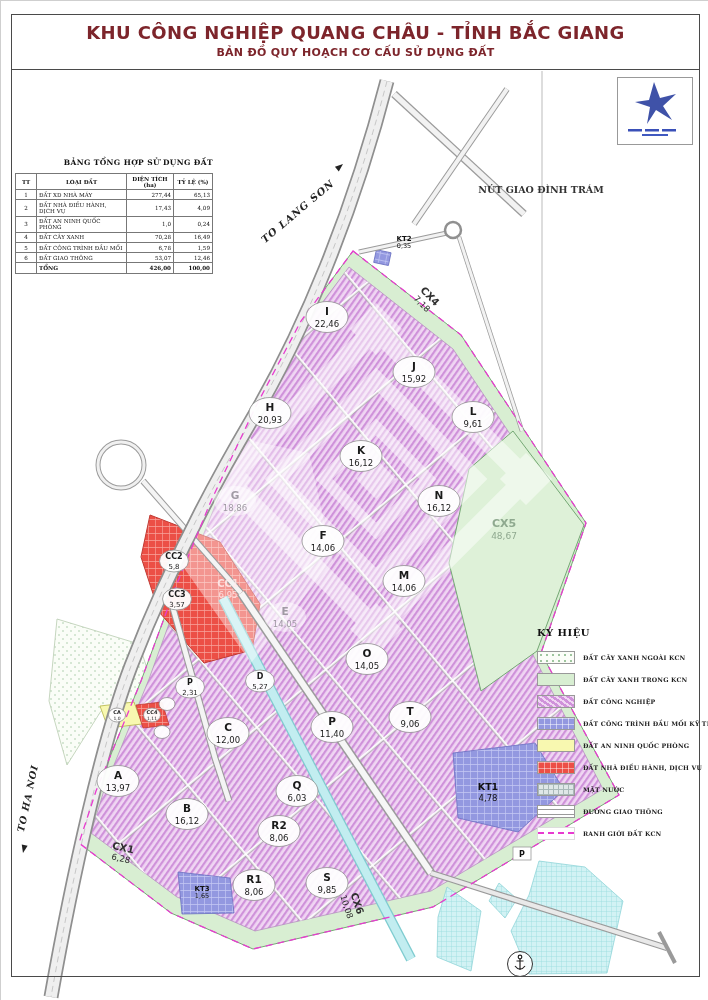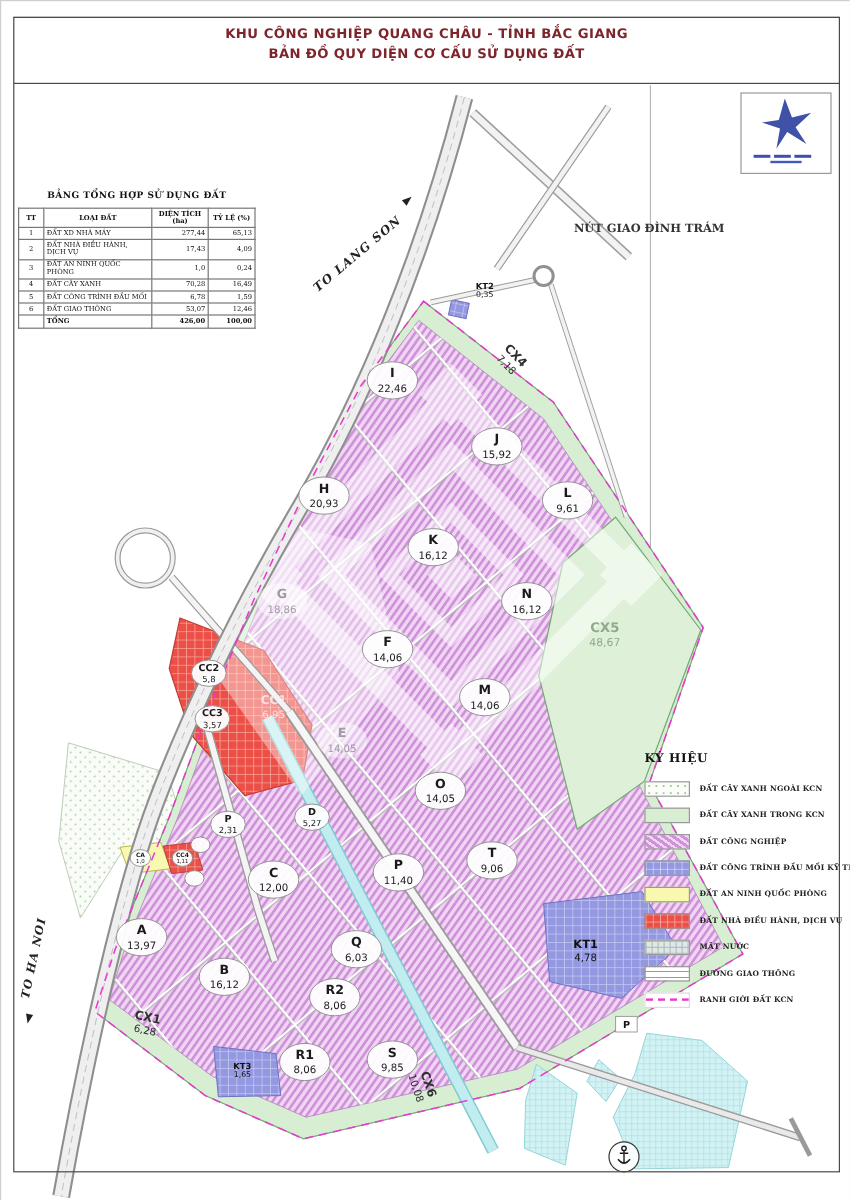"KHU CÔNG NGHIỆP QUANG CHÂU" .title-main { font-size: 11px -> 18px }
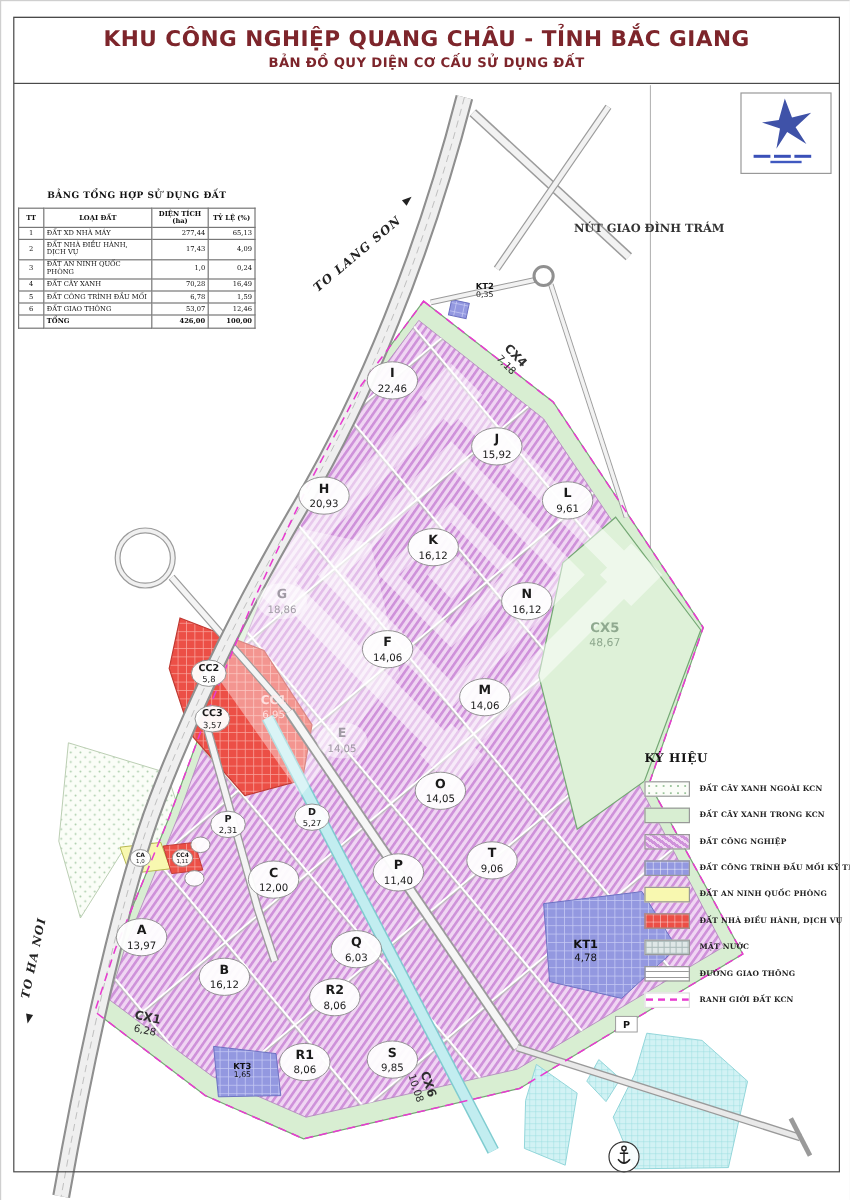"BẢN ĐỒ QUY DIỆN CƠ" div.title-sub { text: DIỆN -> HOẠCH }
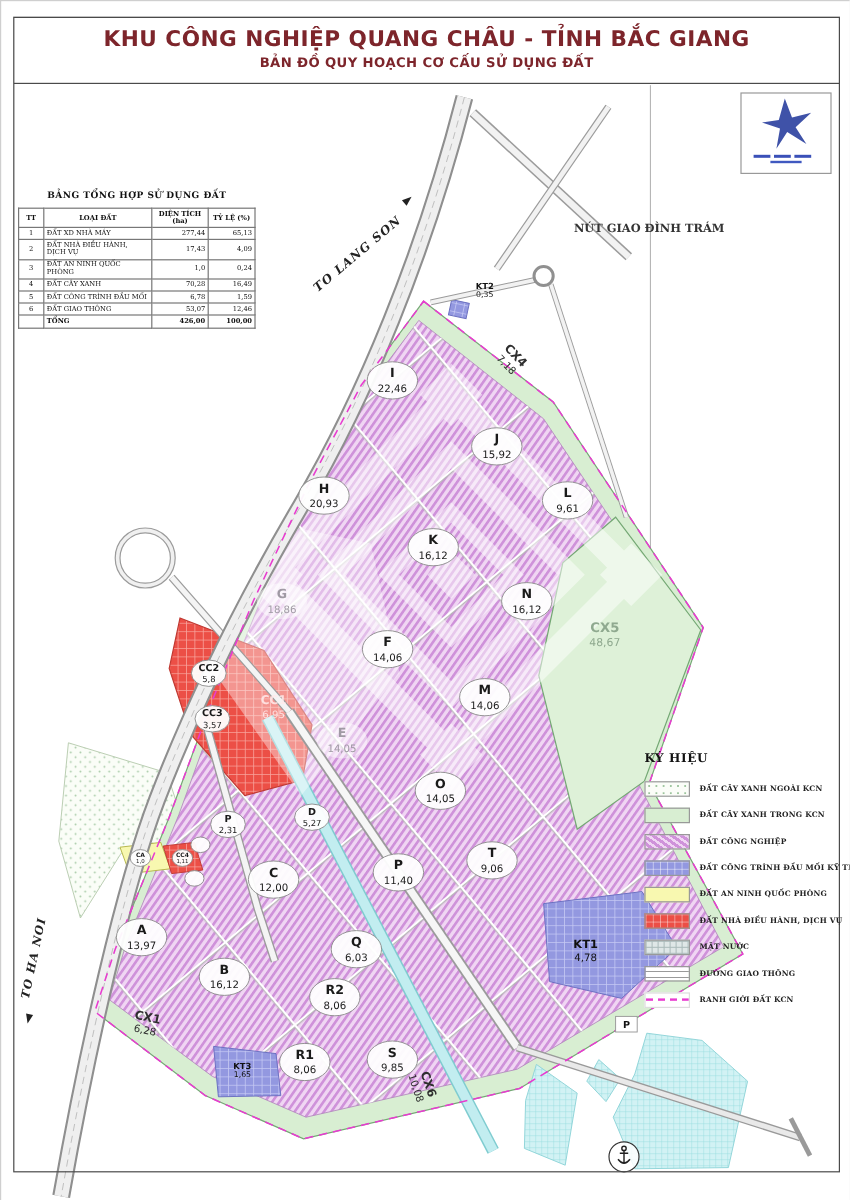"BẢNG TỔNG HỢP SỬ DỤNG" .tbl-title { text-align: center -> right }
